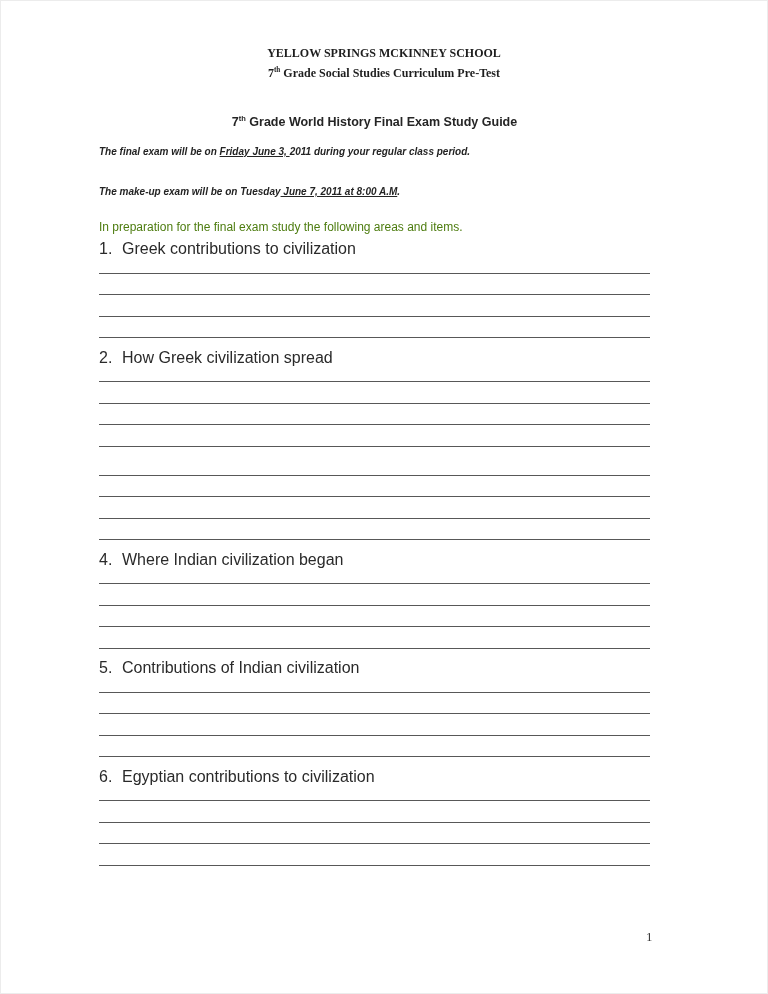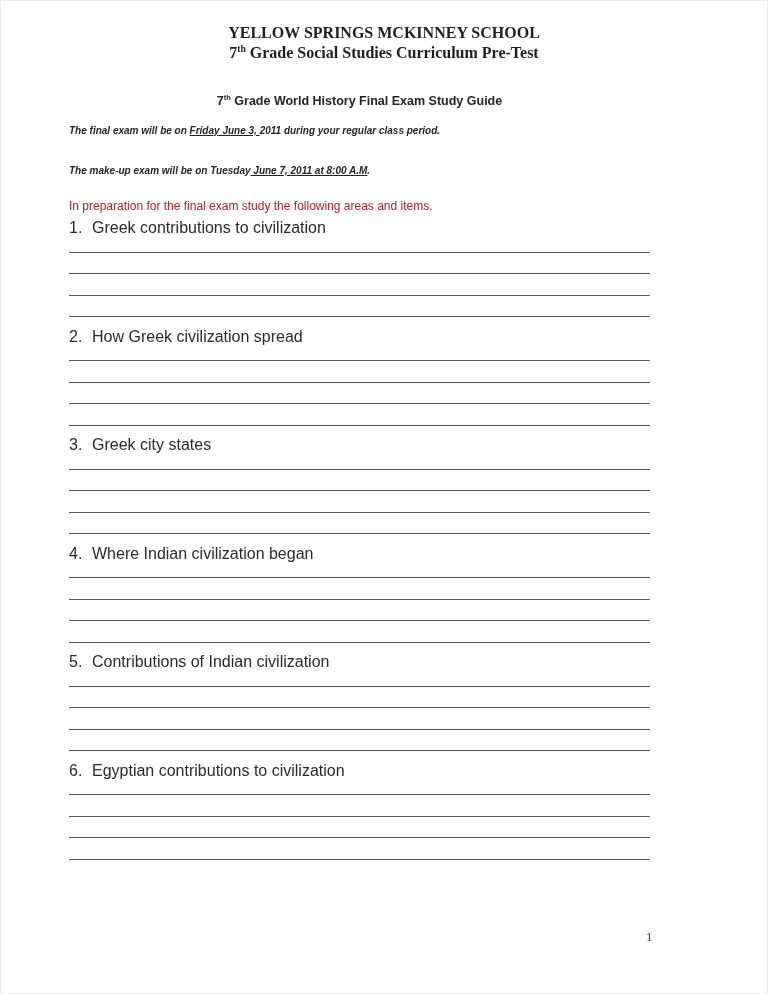"YELLOW SPRINGS MCKINNEY SCHOOL" .doc-header { font-size: 16px -> 12px; margin-top: 22px -> 43px }
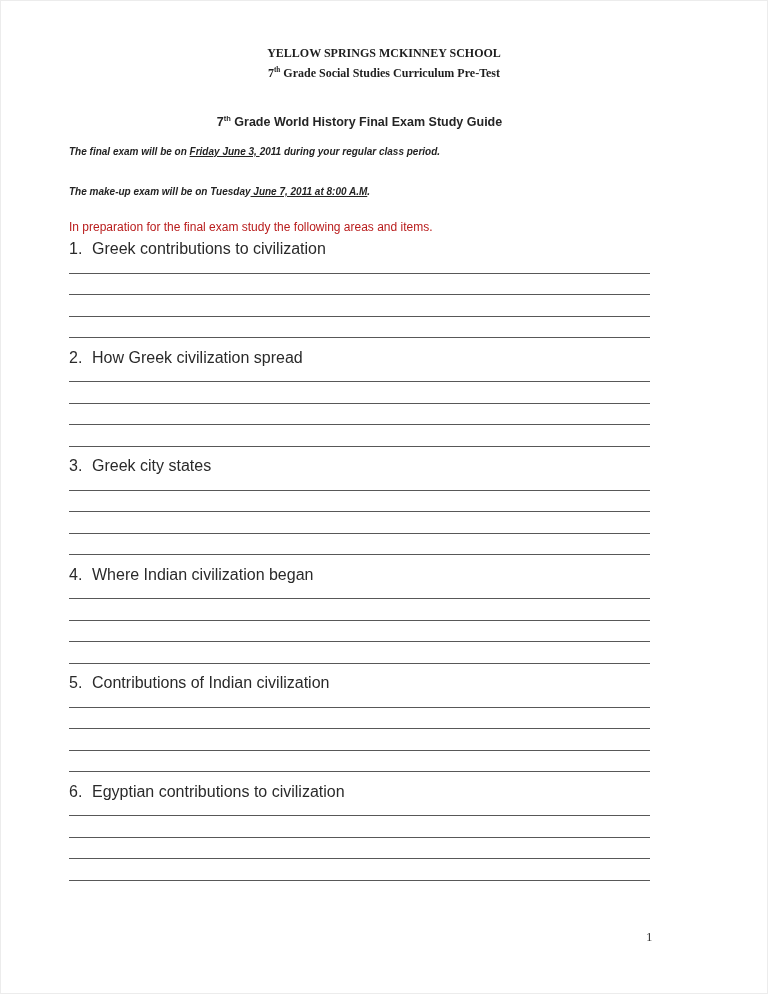"7th Grade World History Final" .content { padding: 0 117px 0 68px -> 0 117px 0 98px }
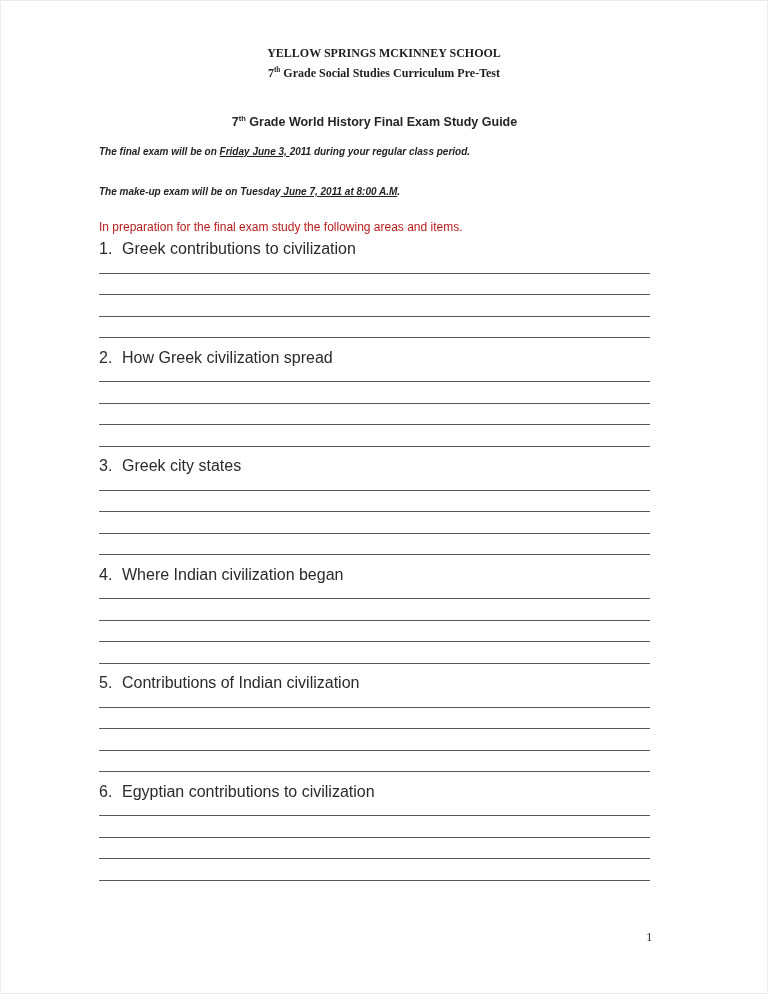"In preparation for the final" .intro { color: #b91c1c -> #4d7c0f }
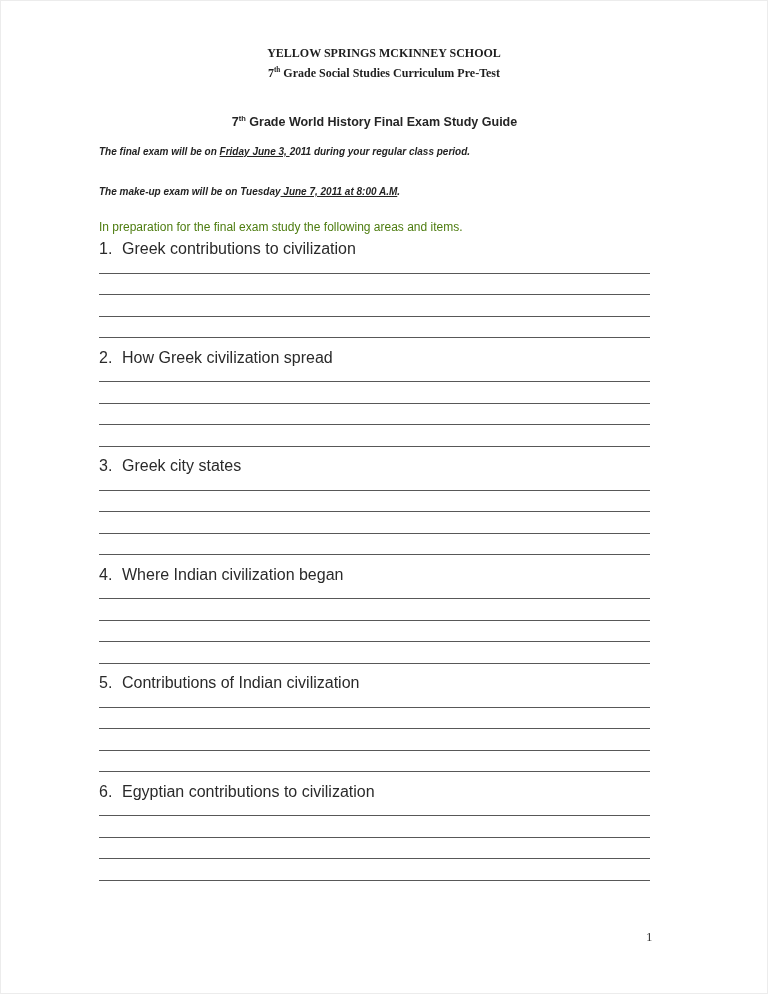"3. Greek city states" div.item-heading { html: <div><span>3.</span><span>Greek city states</span></div> -> none }
